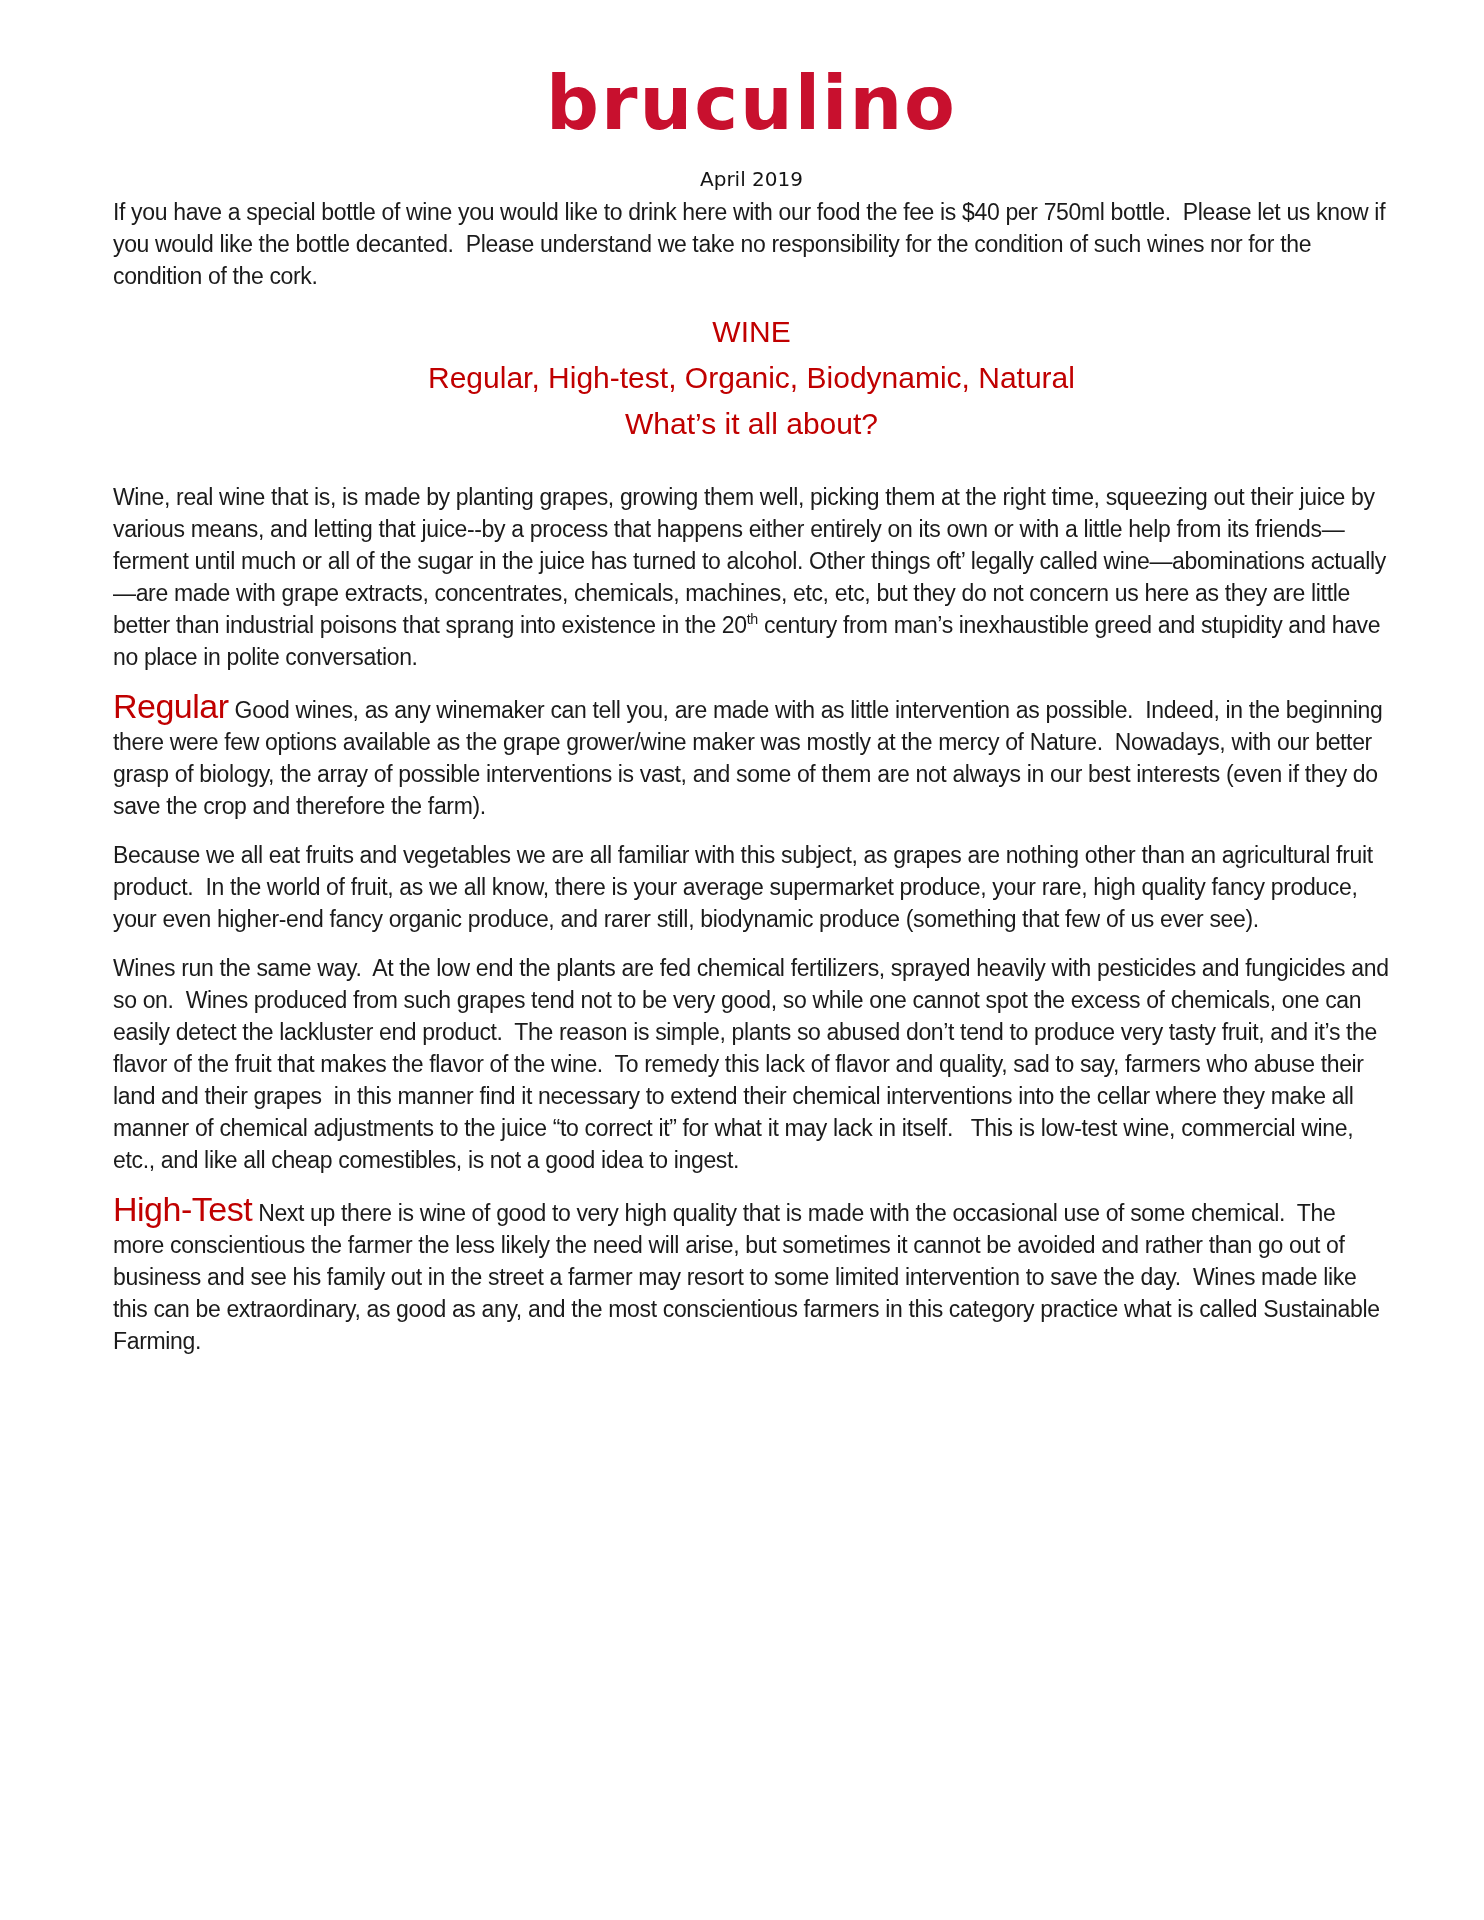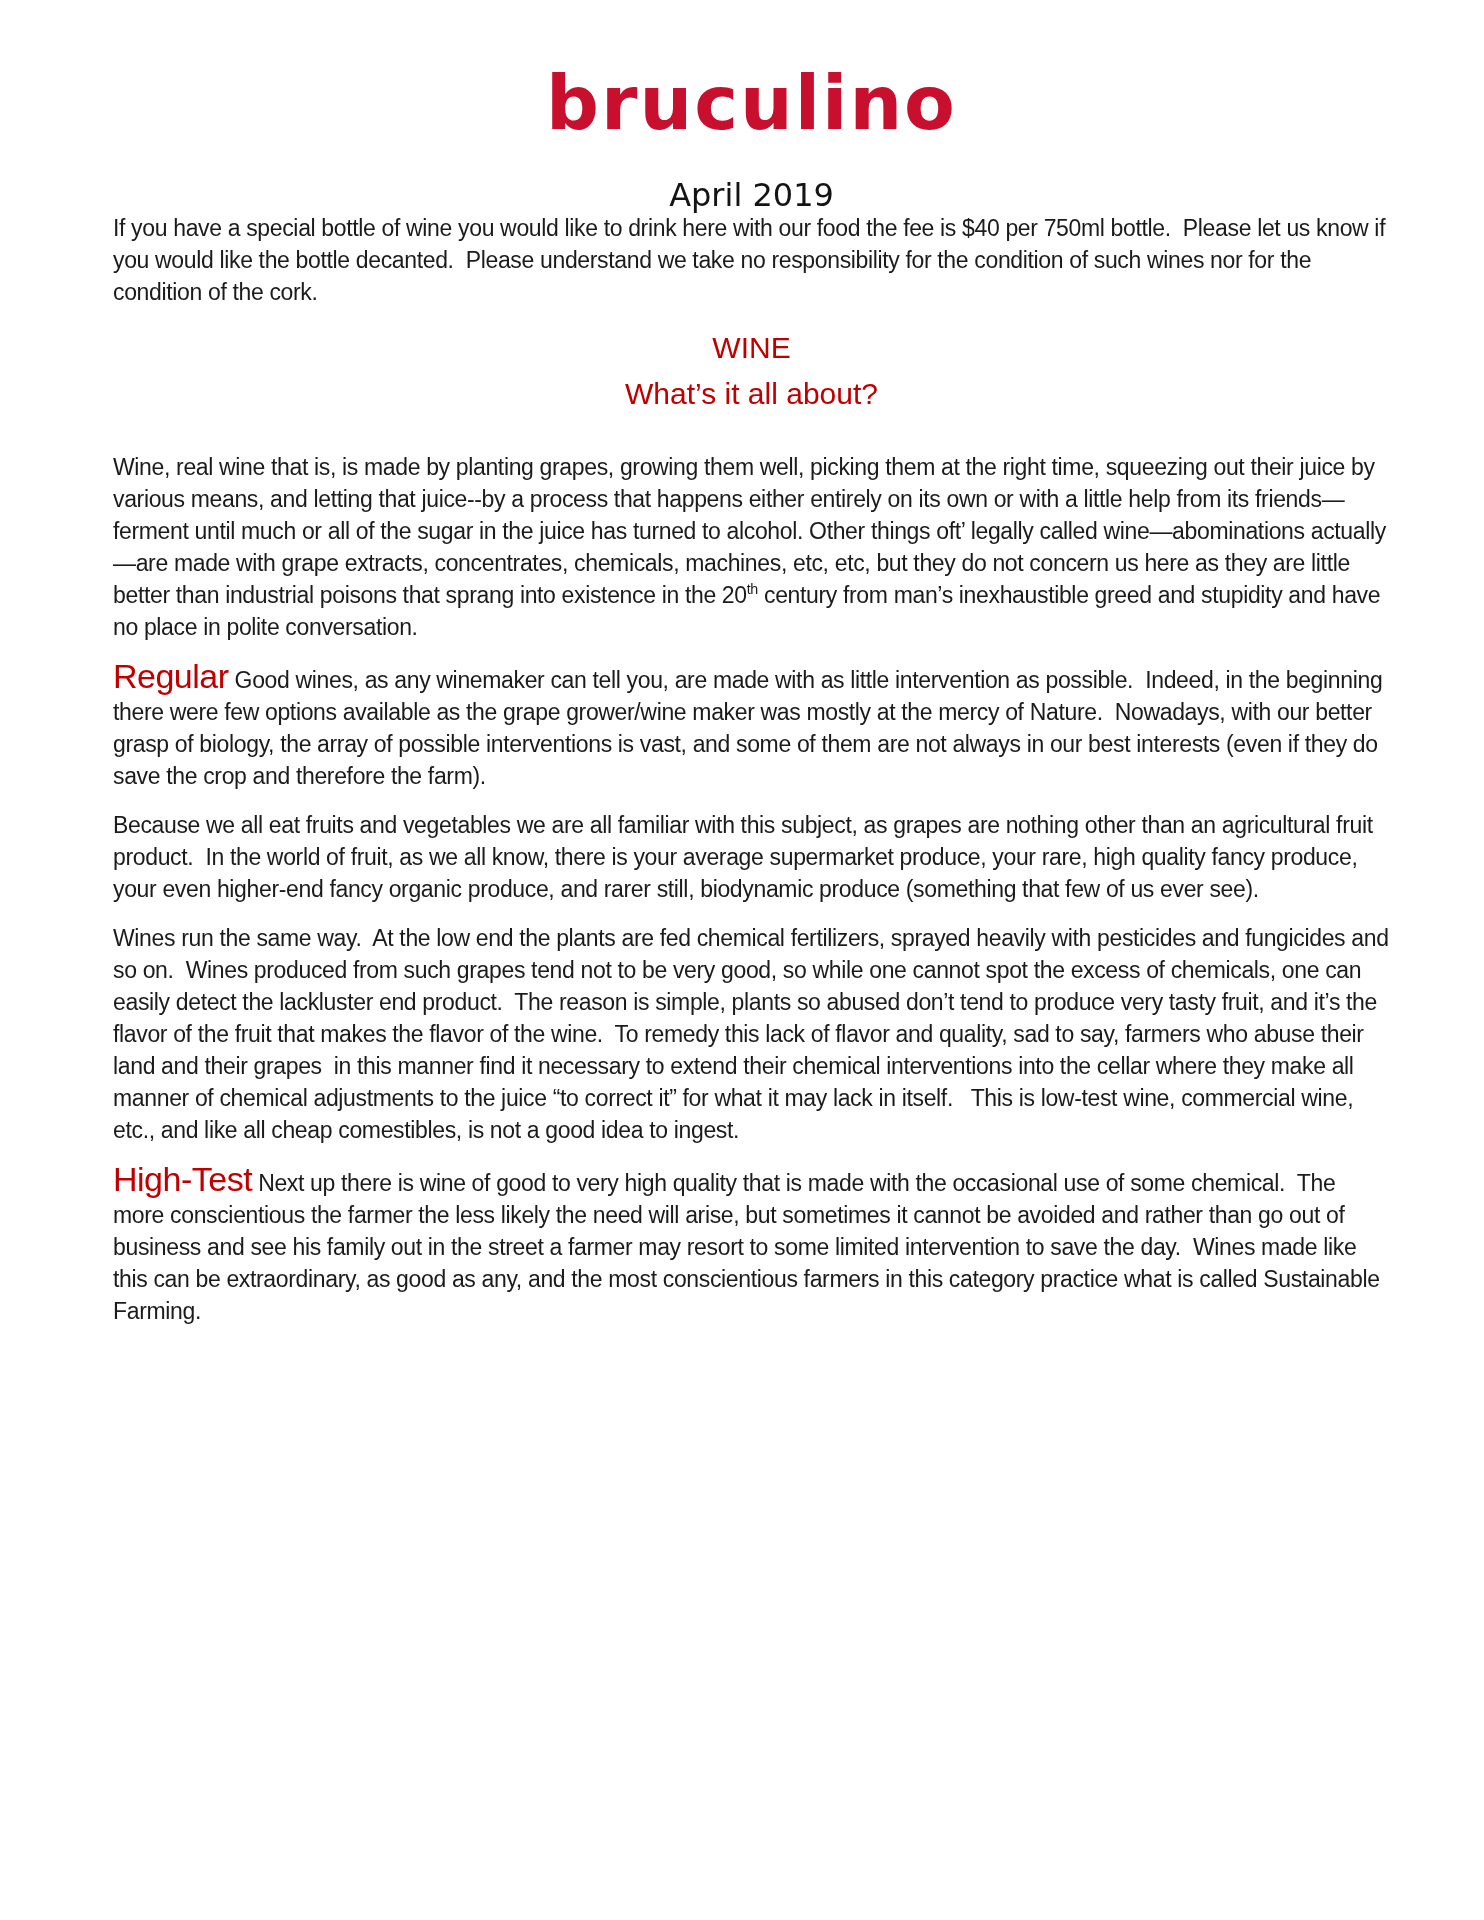"April 2019" .doc-date { font-size: 32px -> 20px; margin-top: 32px -> 16px }
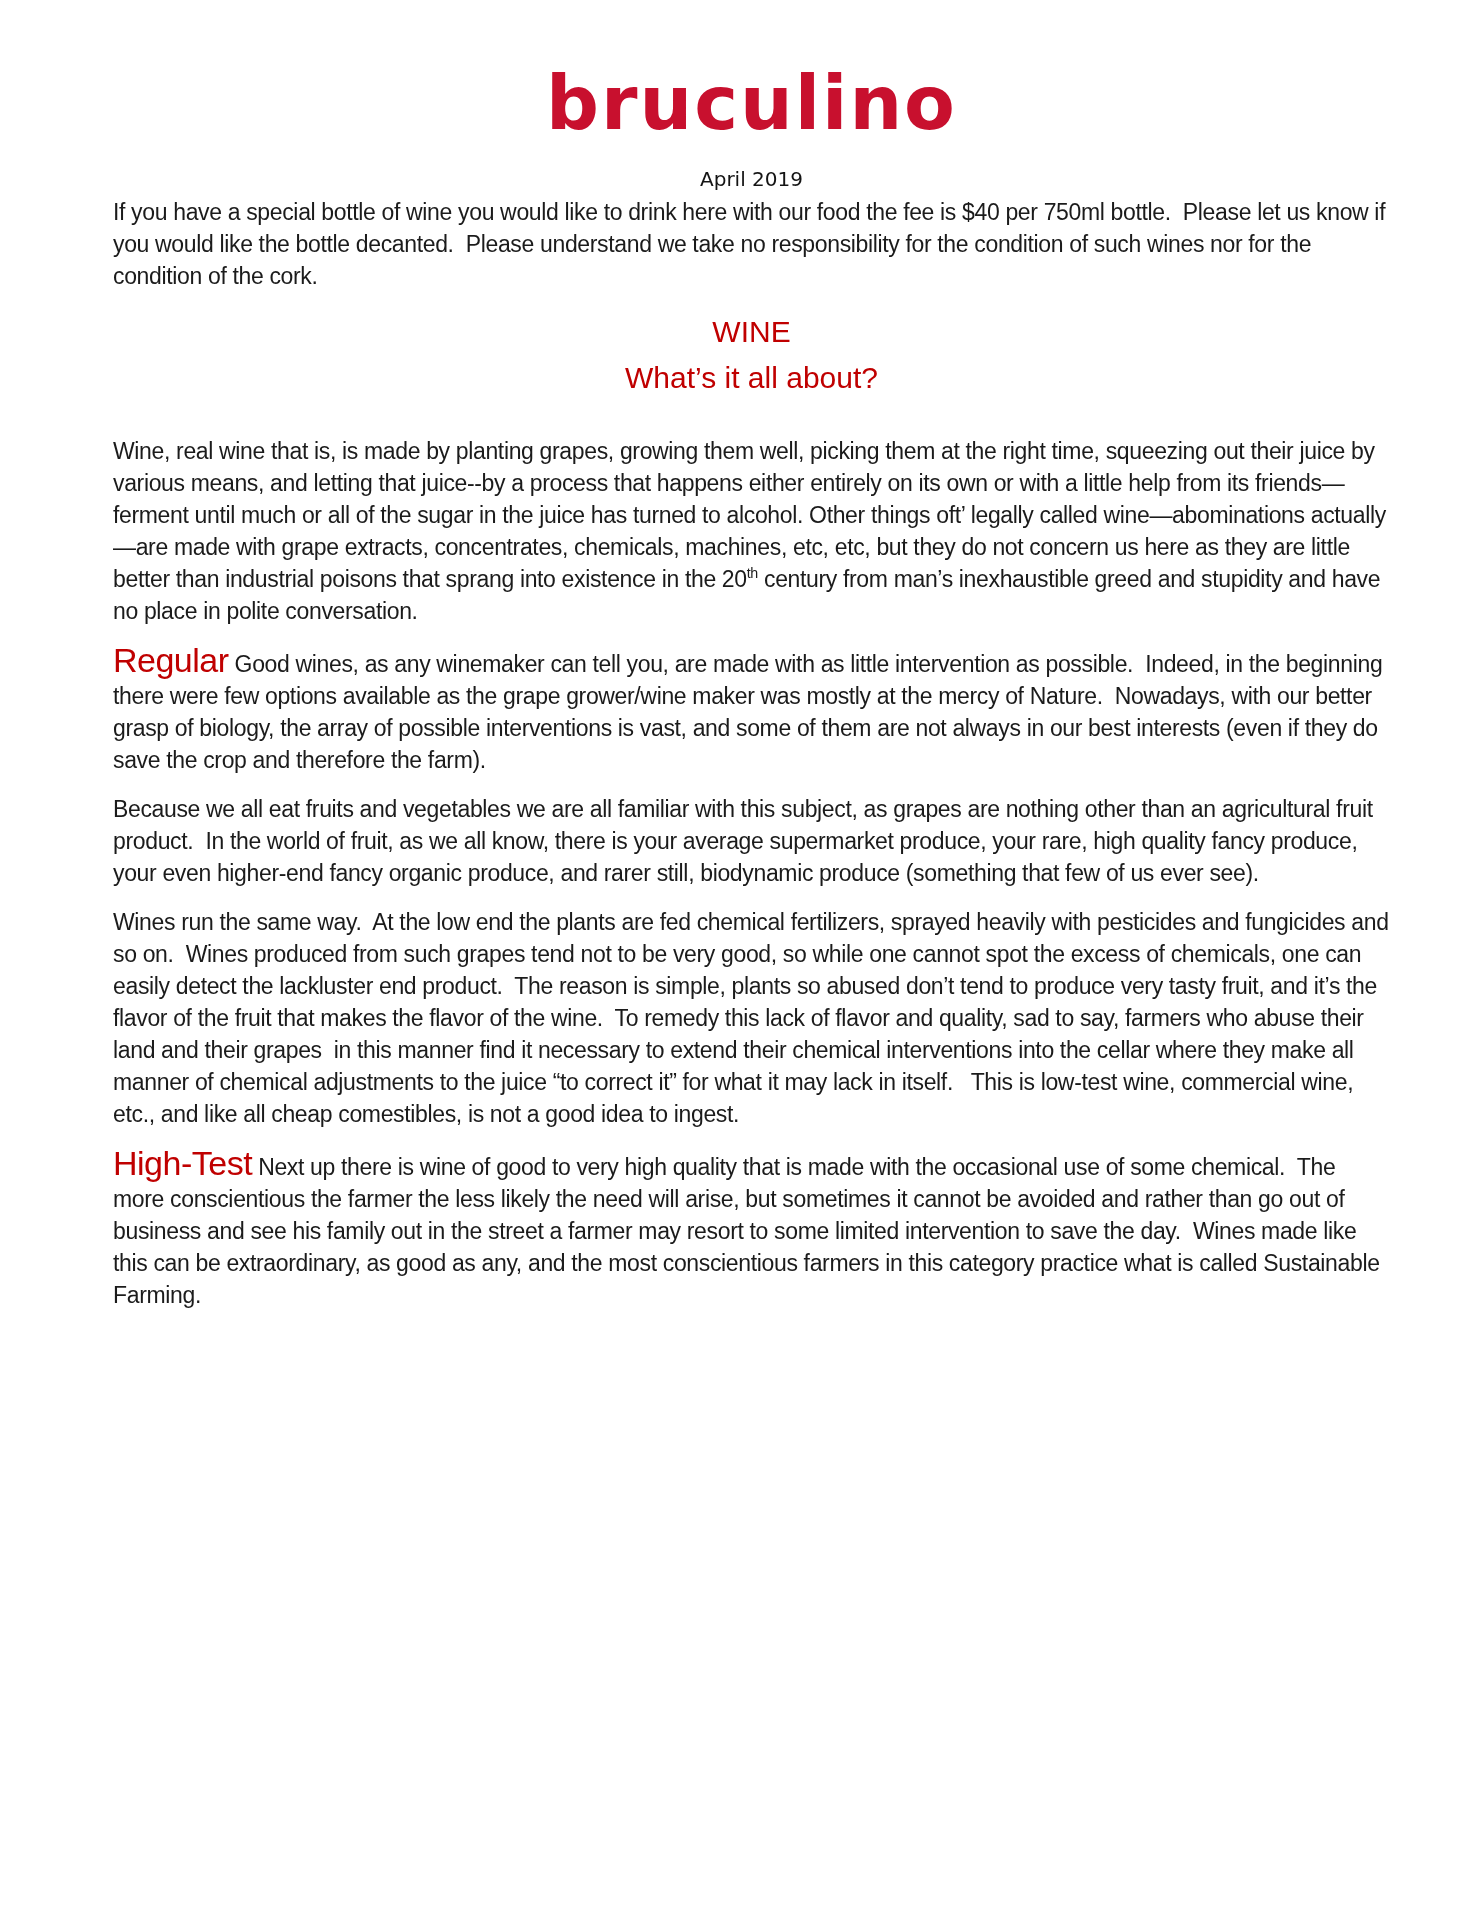"Regular, High-test, Organic, Biodynamic," div { html: none -> <div>Regular, High-test, Organic, Biodynamic, Natural</div> }
